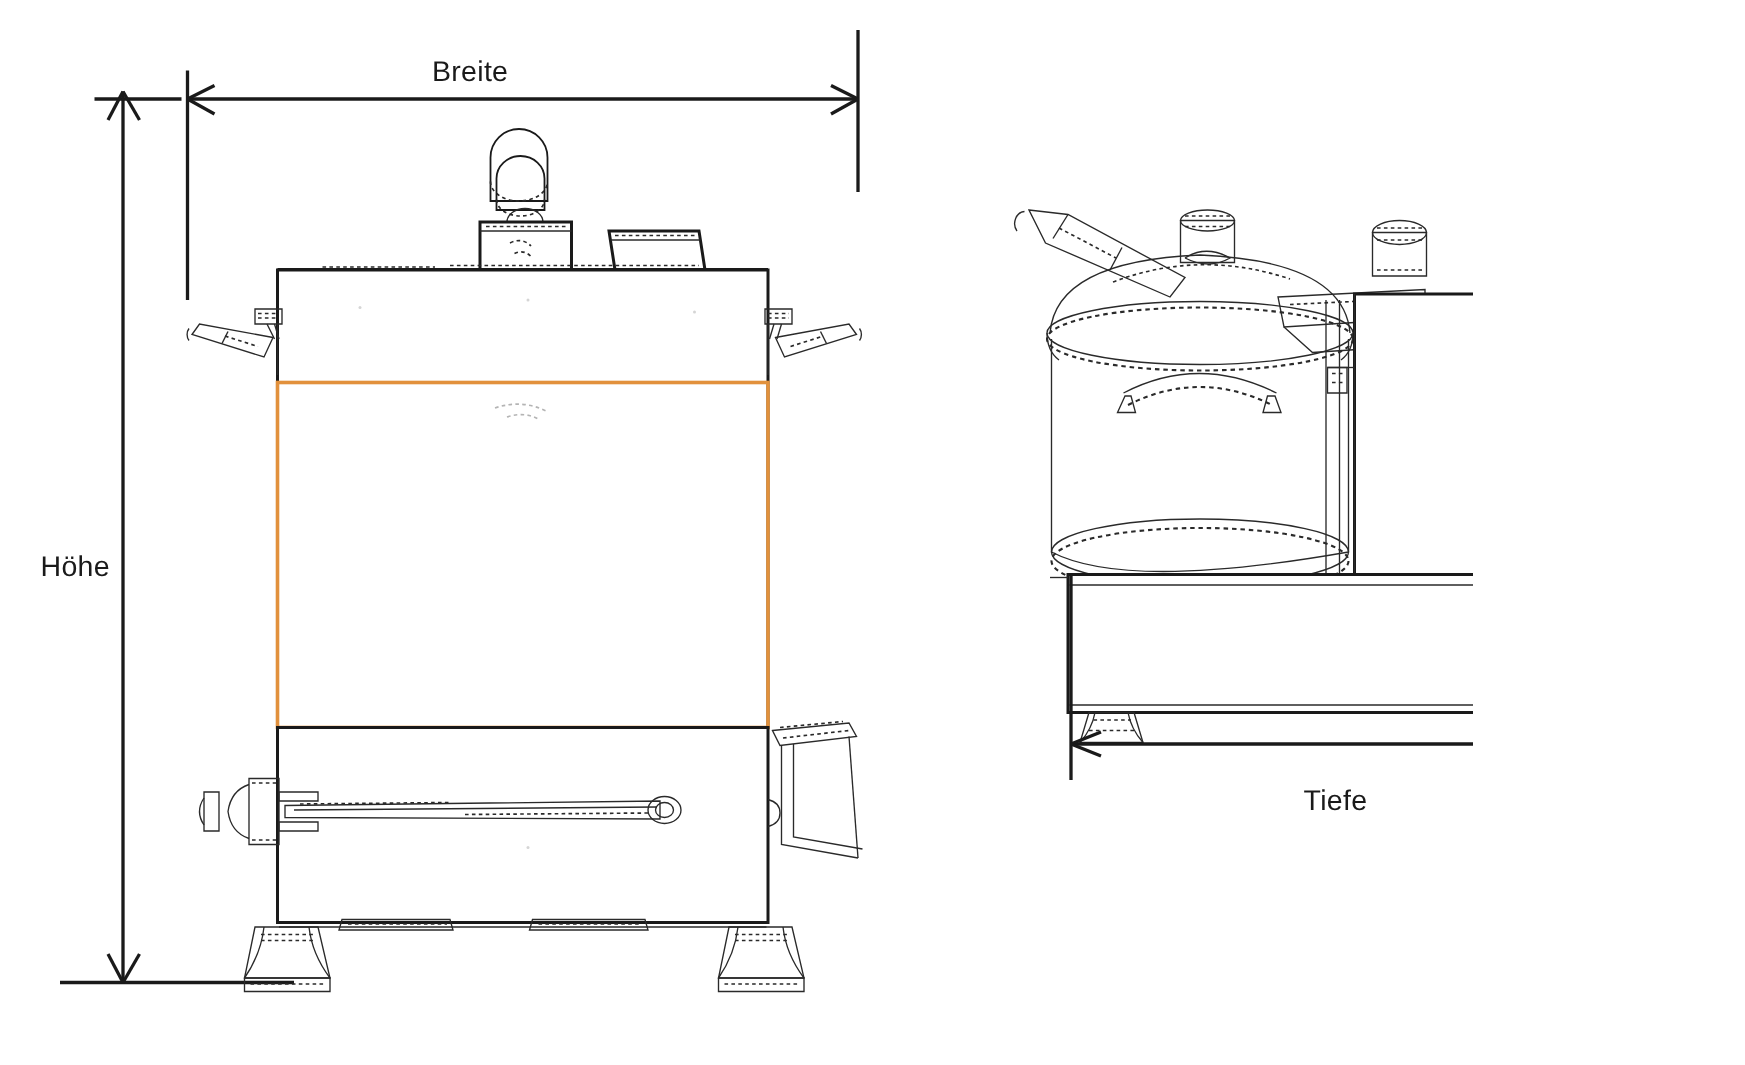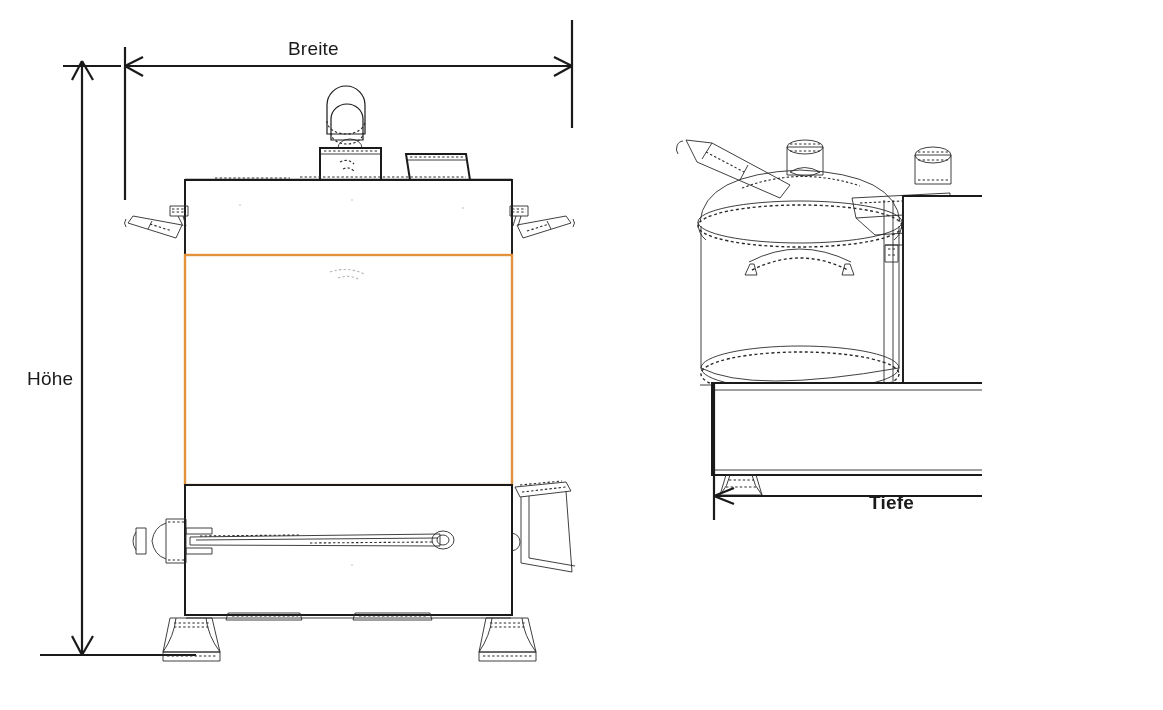"Tiefe" #label-tiefe { font-weight: bold -> none; top: 492px -> 524px }
